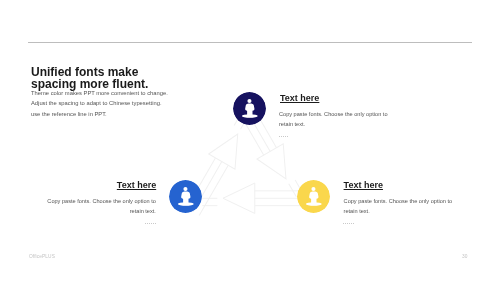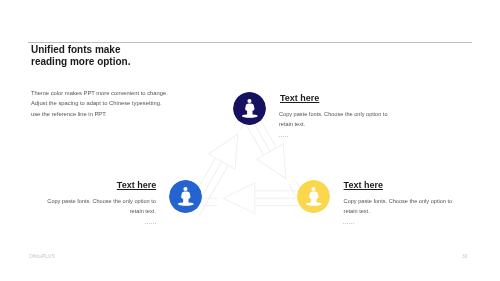"Unified fonts make" .title { font-size: 10px -> 12px; top: 44px -> 66px }
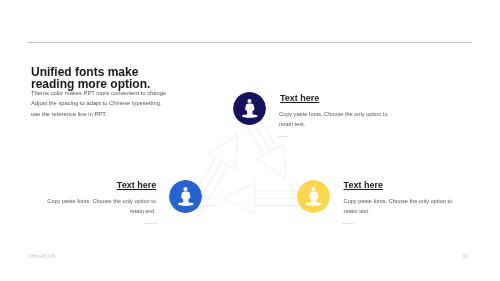"reading more option." div { text: reading more option -> spacing more fluent }
